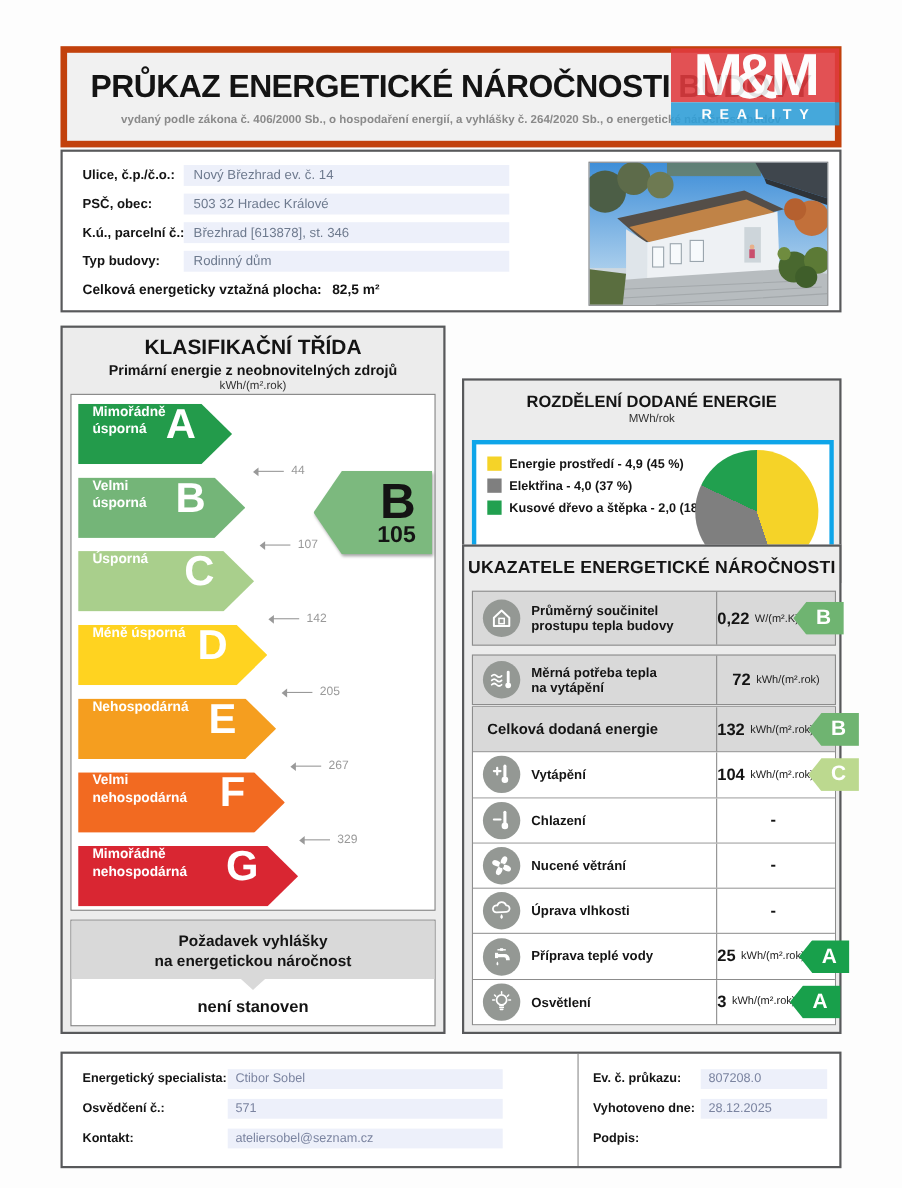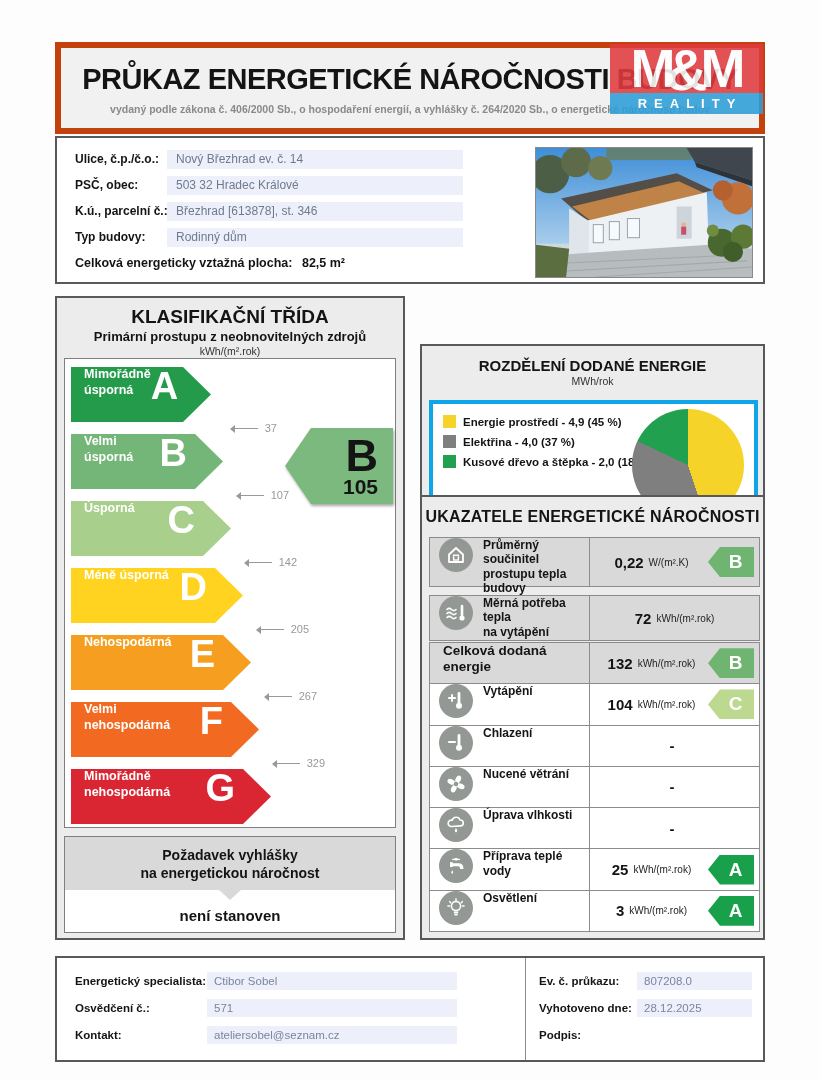"Primární prostupu z neobnovitelných" div.t2 { text: prostupu -> energie }
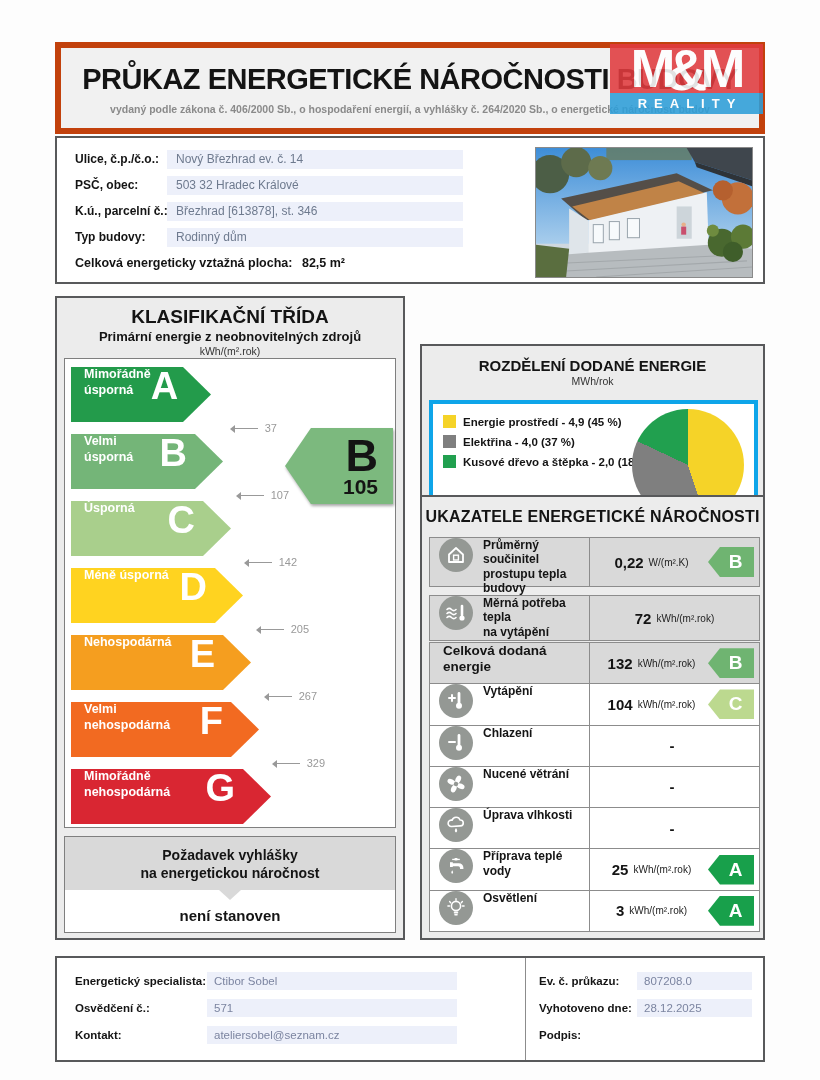"37" span { text: 37 -> 44 }
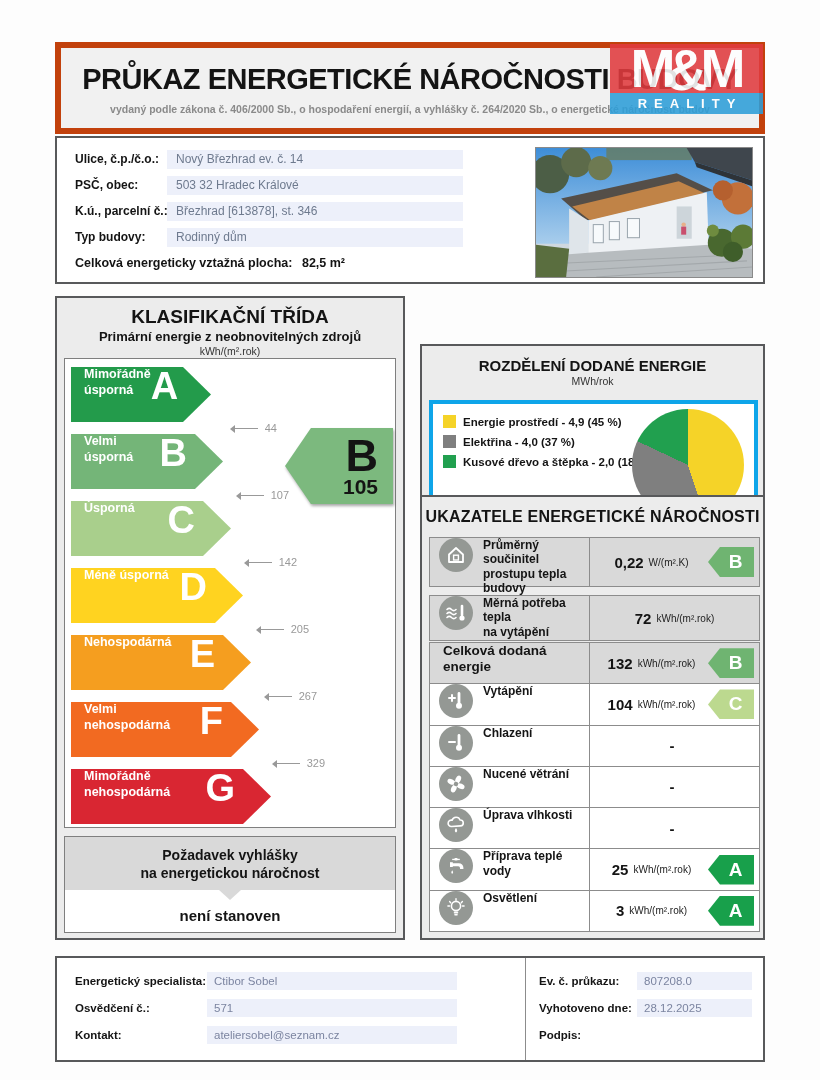"Průměrný součinitel" .cell-l { align-items: none -> center; width: 160px -> 222px }
